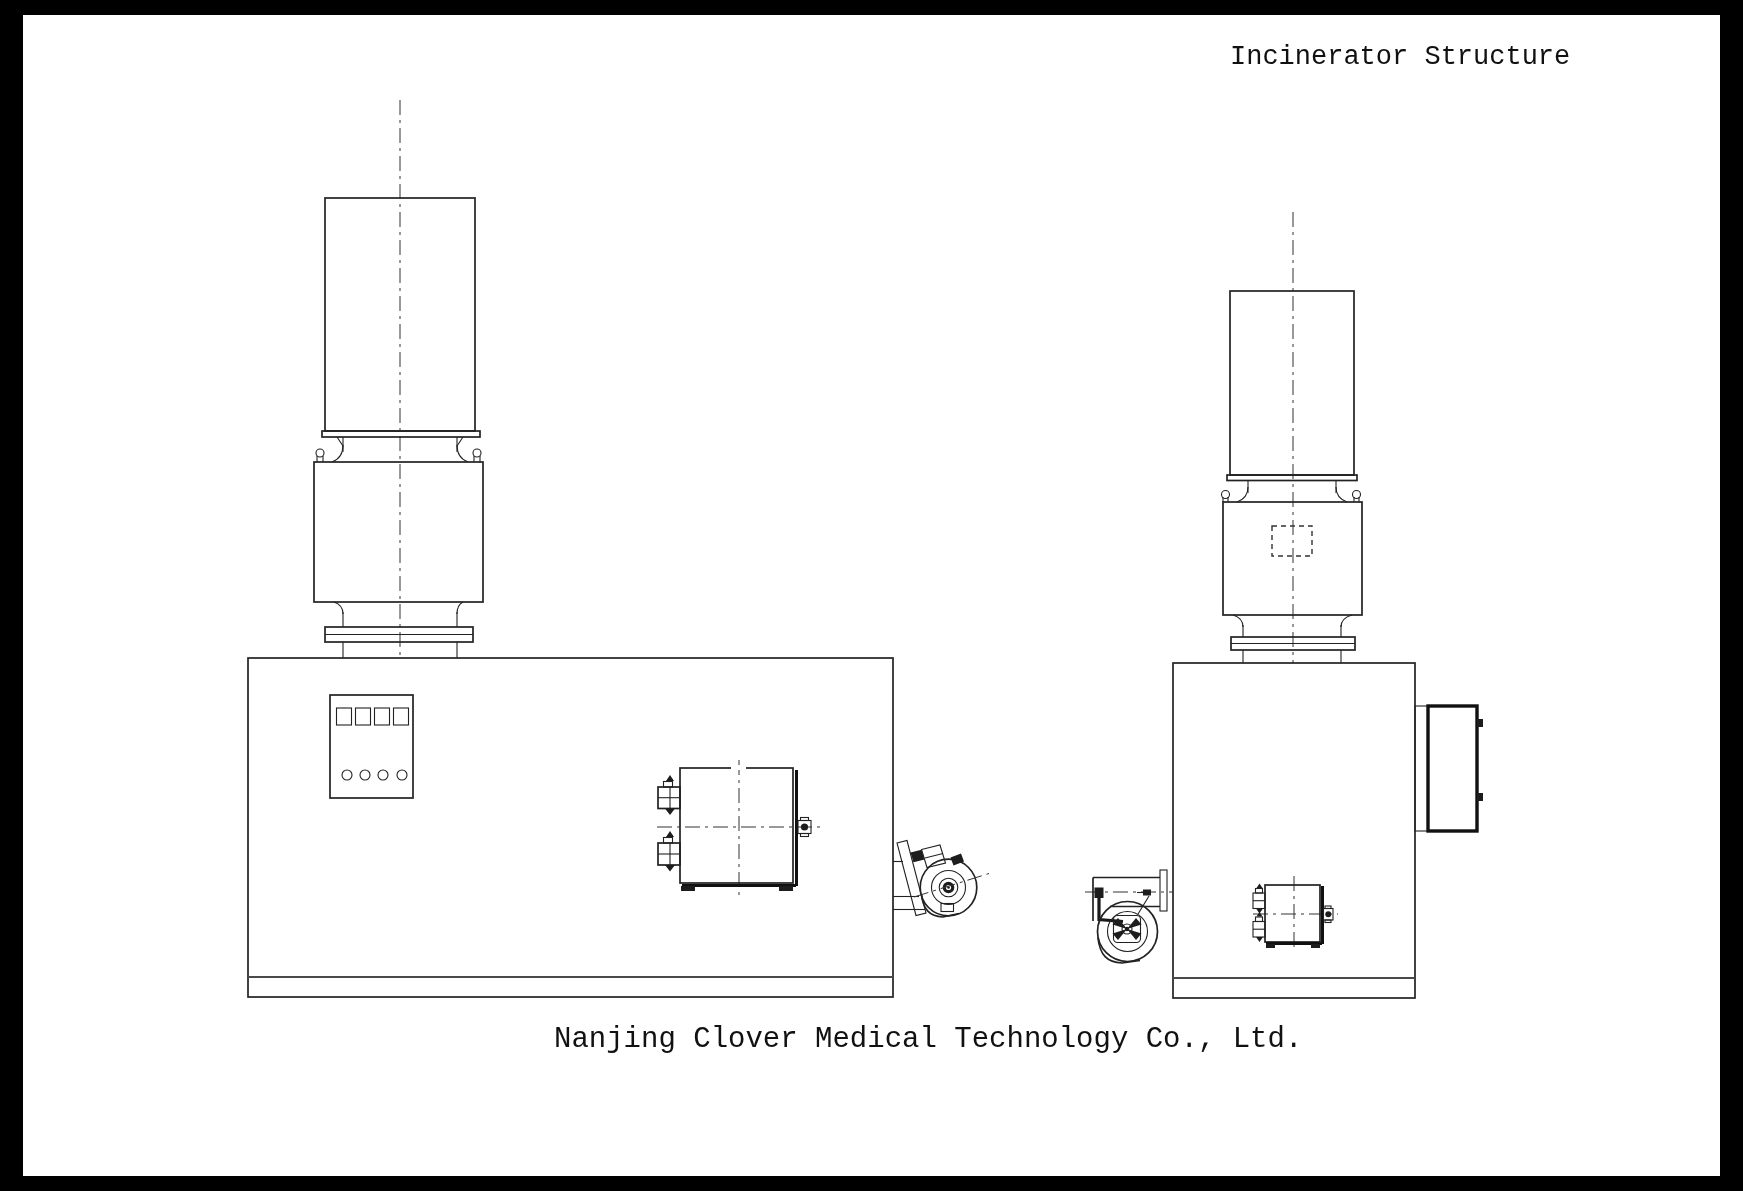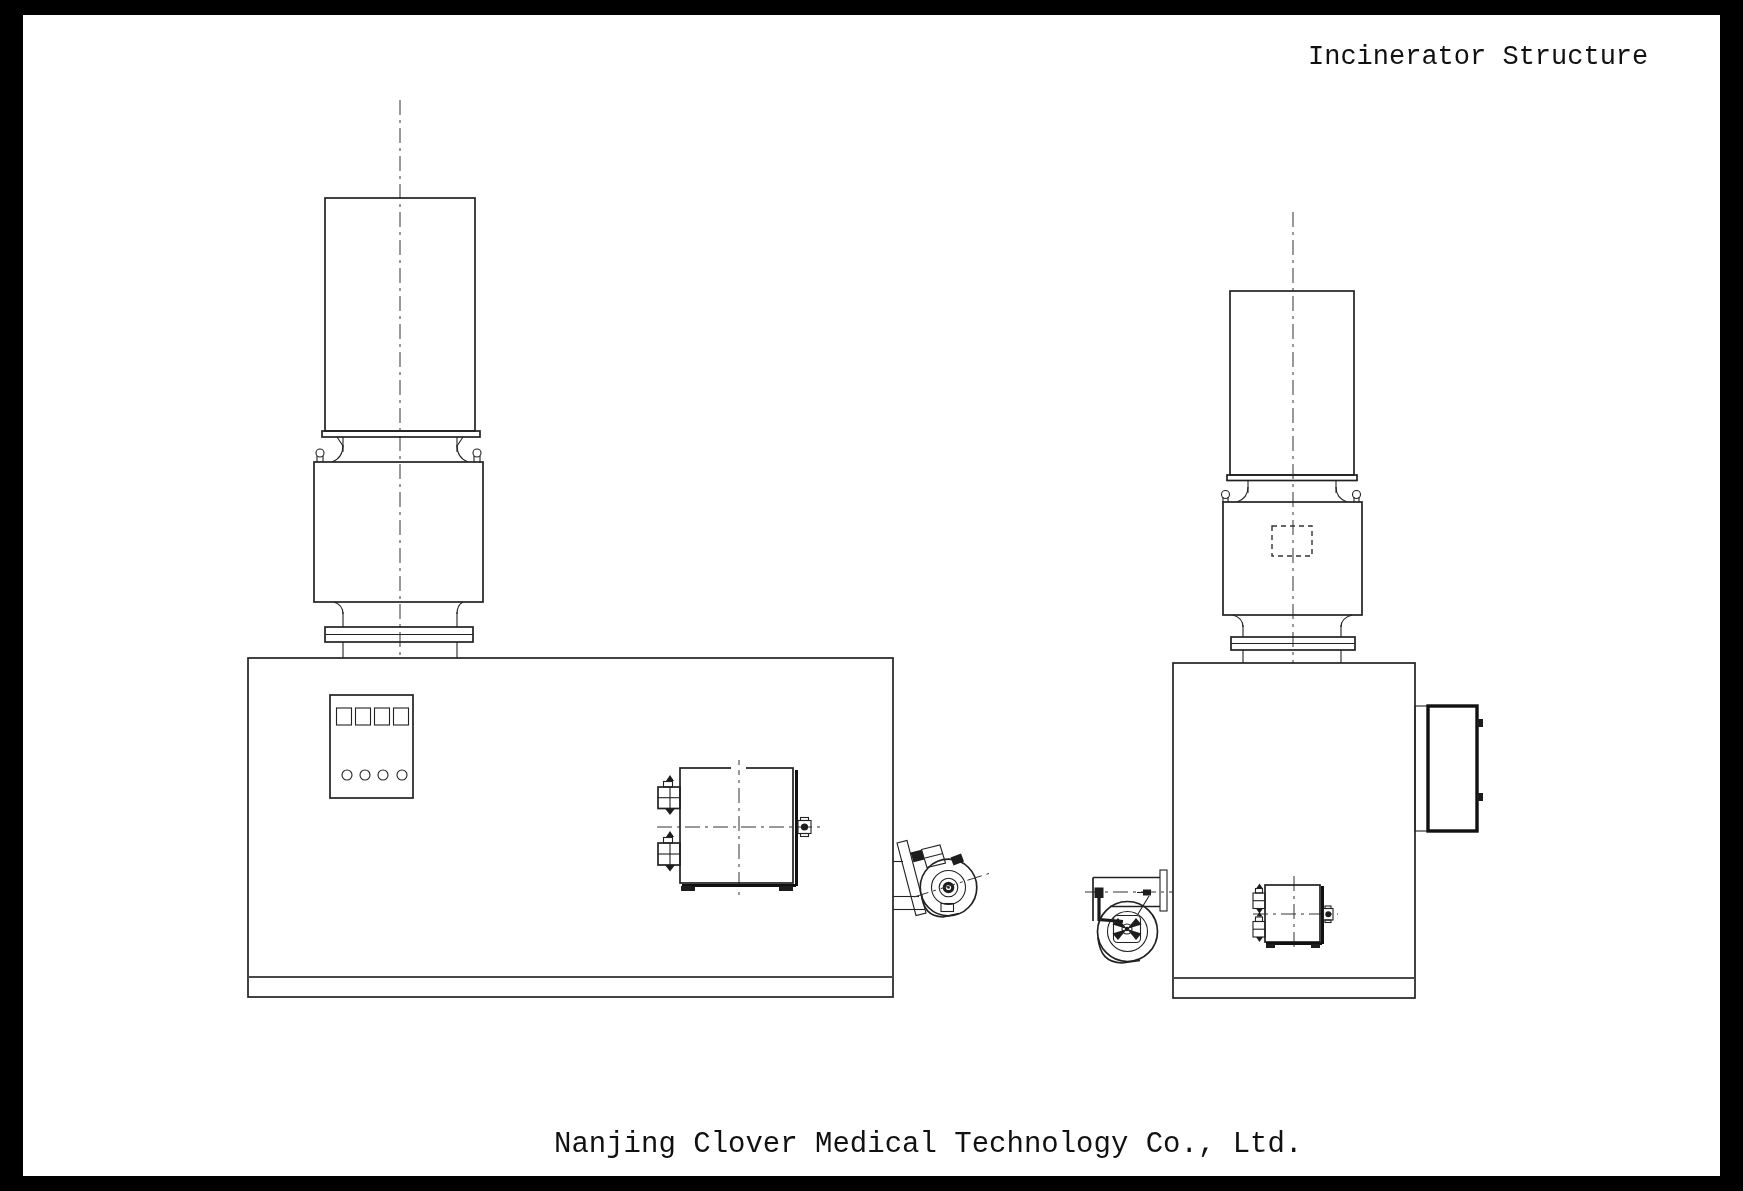"Incinerator Structure" #title { left: 1308px -> 1230px }
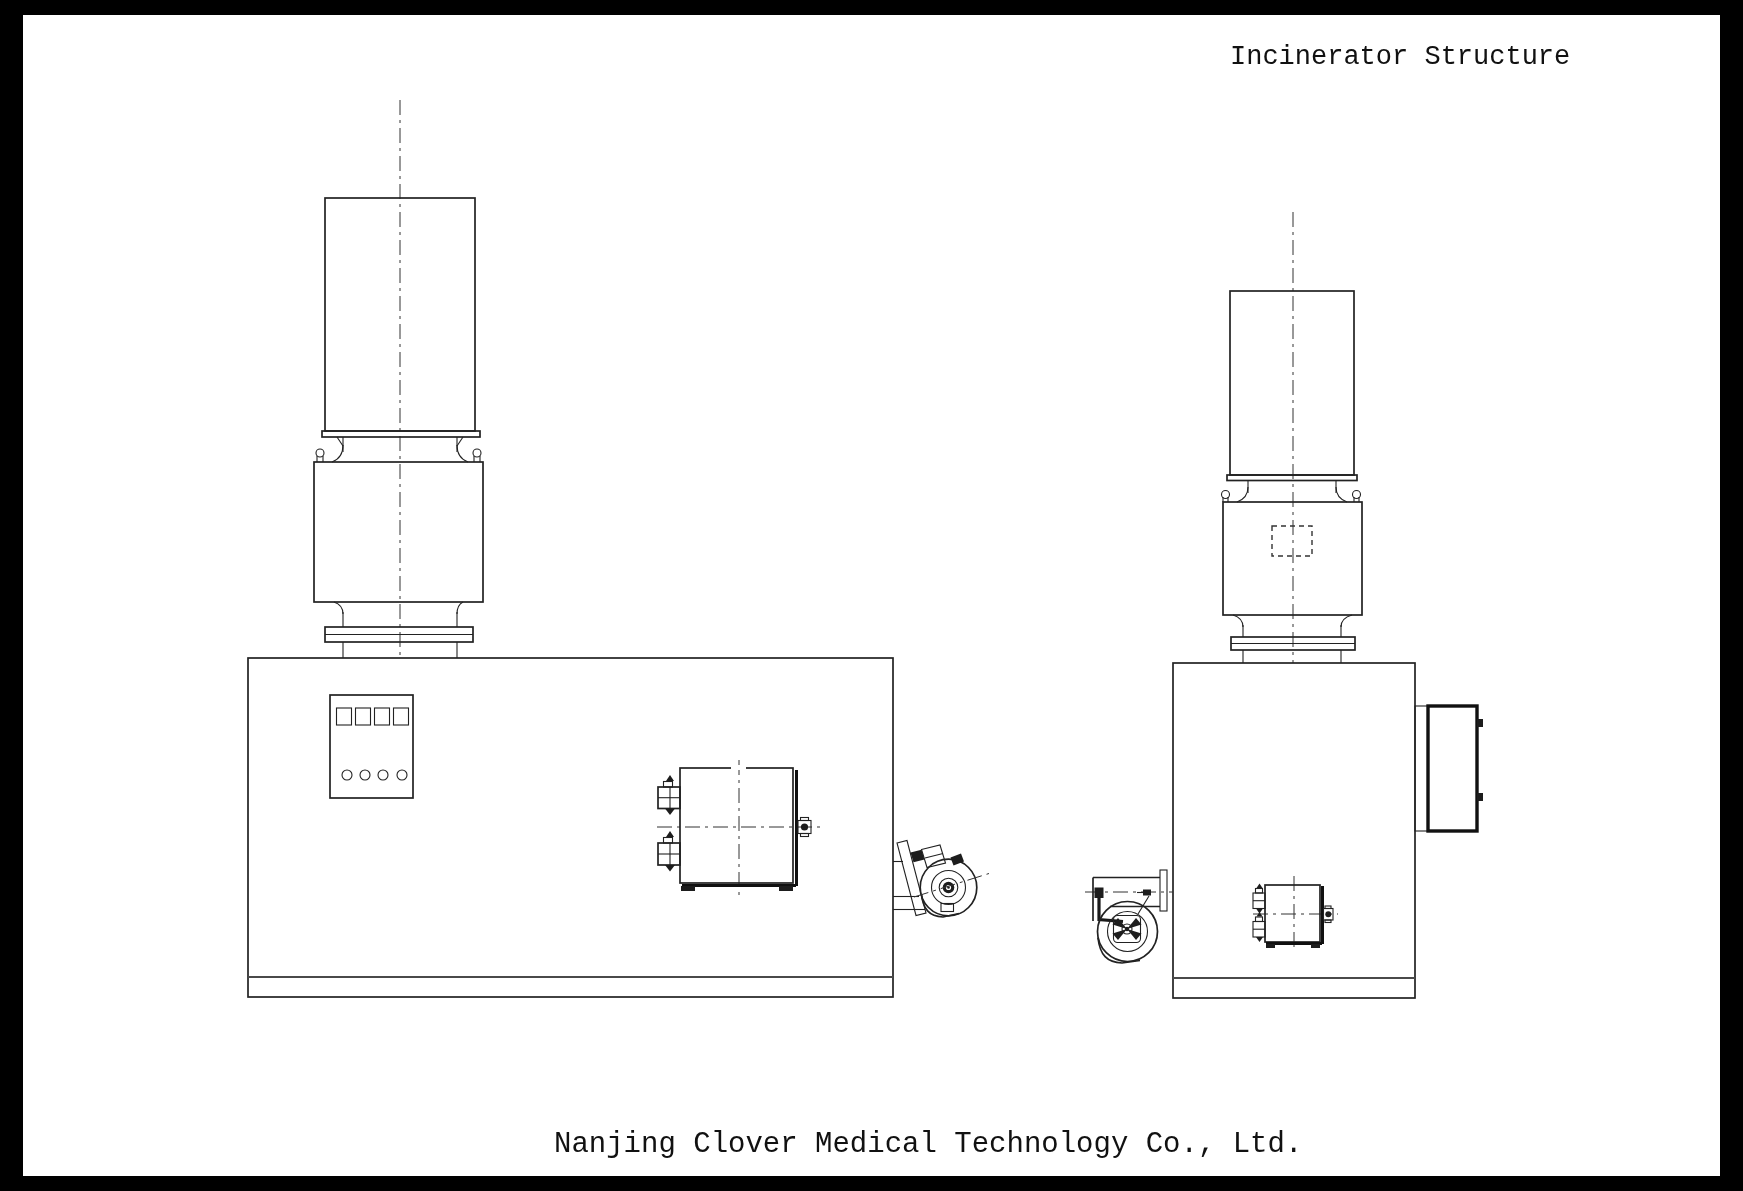"Nanjing Clover Medical Technology Co.," #footer { top: 1130px -> 1025px }
